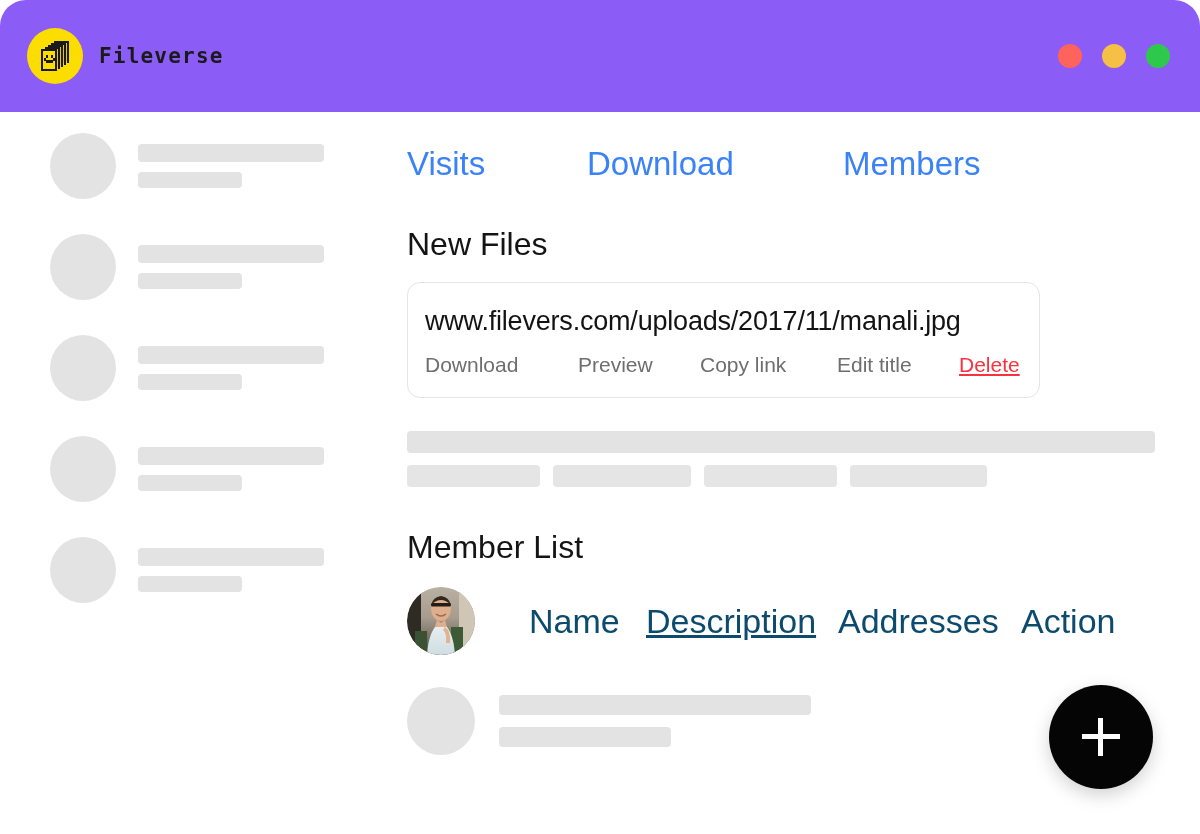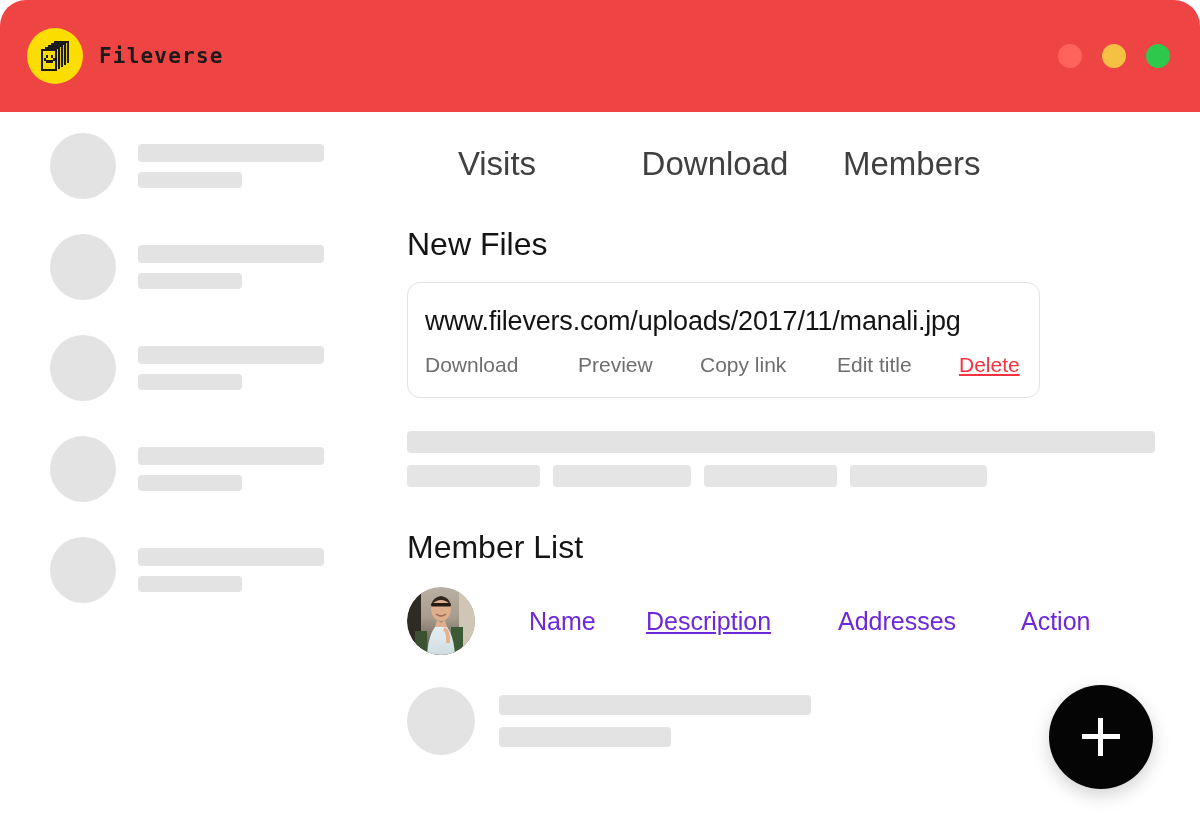"Fileverse" .titlebar { background: #ef4444 -> #8b5cf6 }
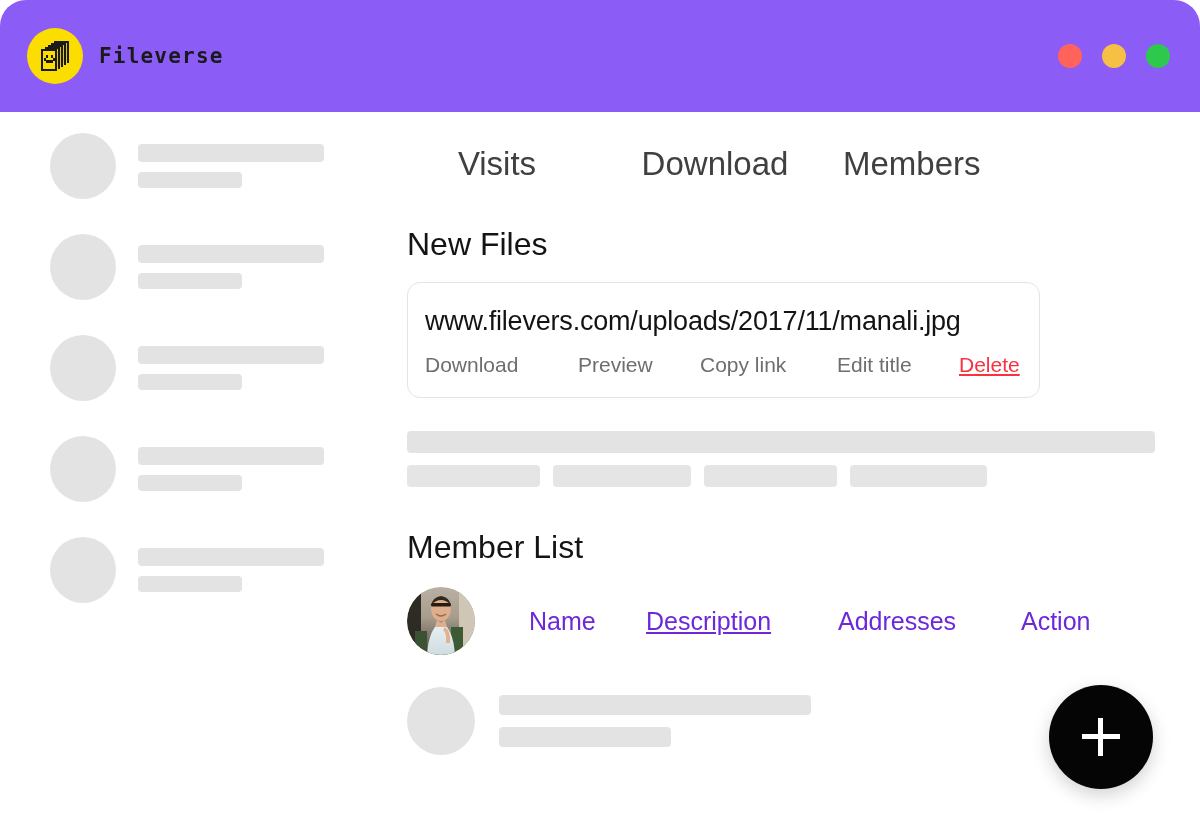"Visits" .tab { color: #404040 -> #3b82f6; text-align: center -> none }
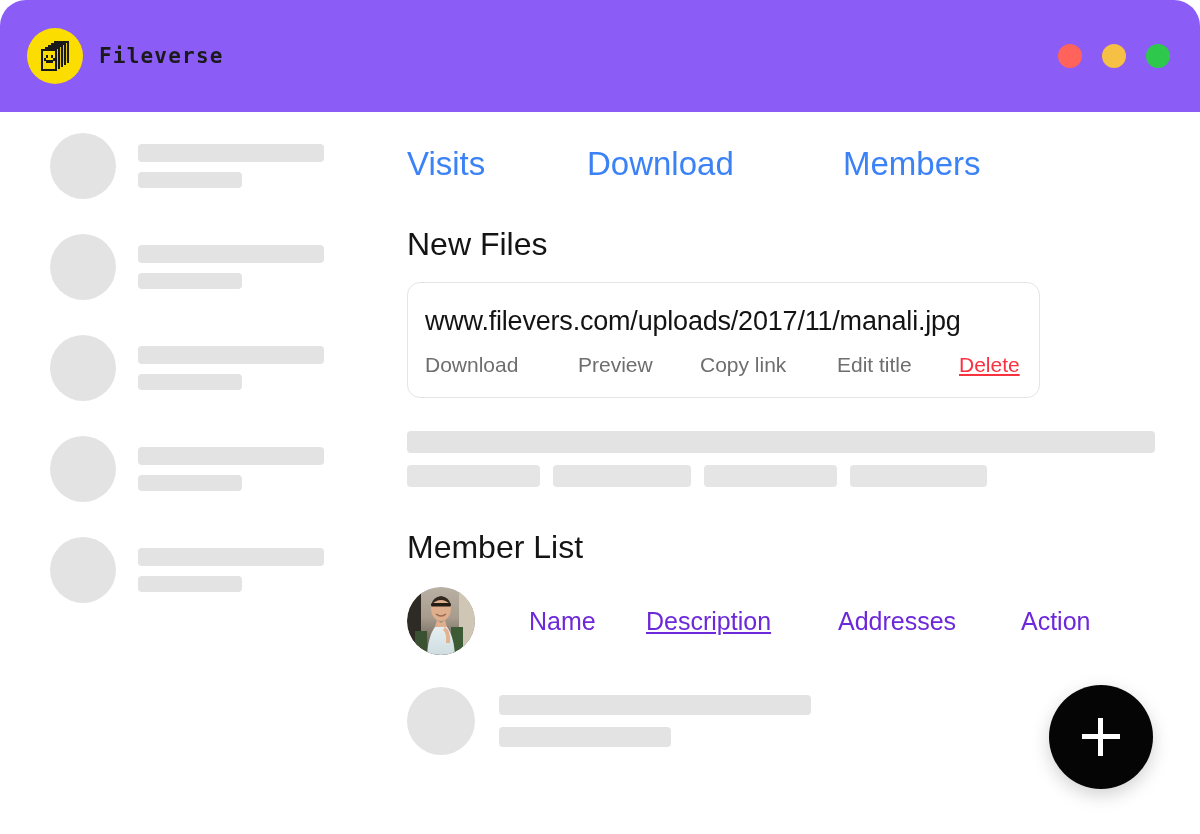"Name" .member-col { color: #6d28d9 -> #0c4a6e; font-size: 25px -> 34px }
